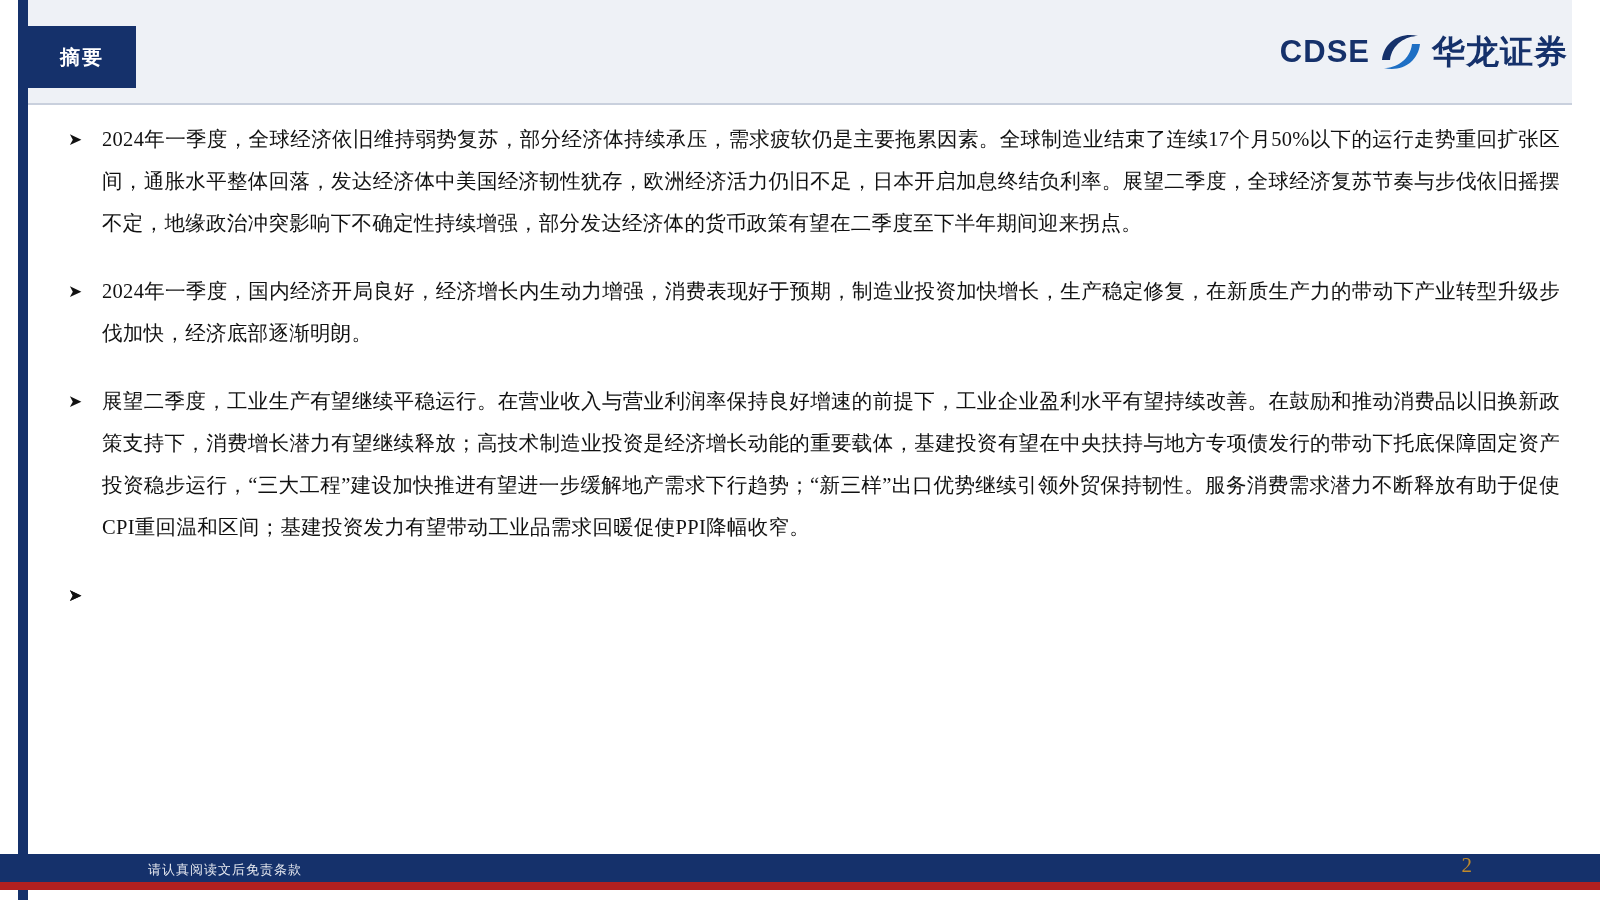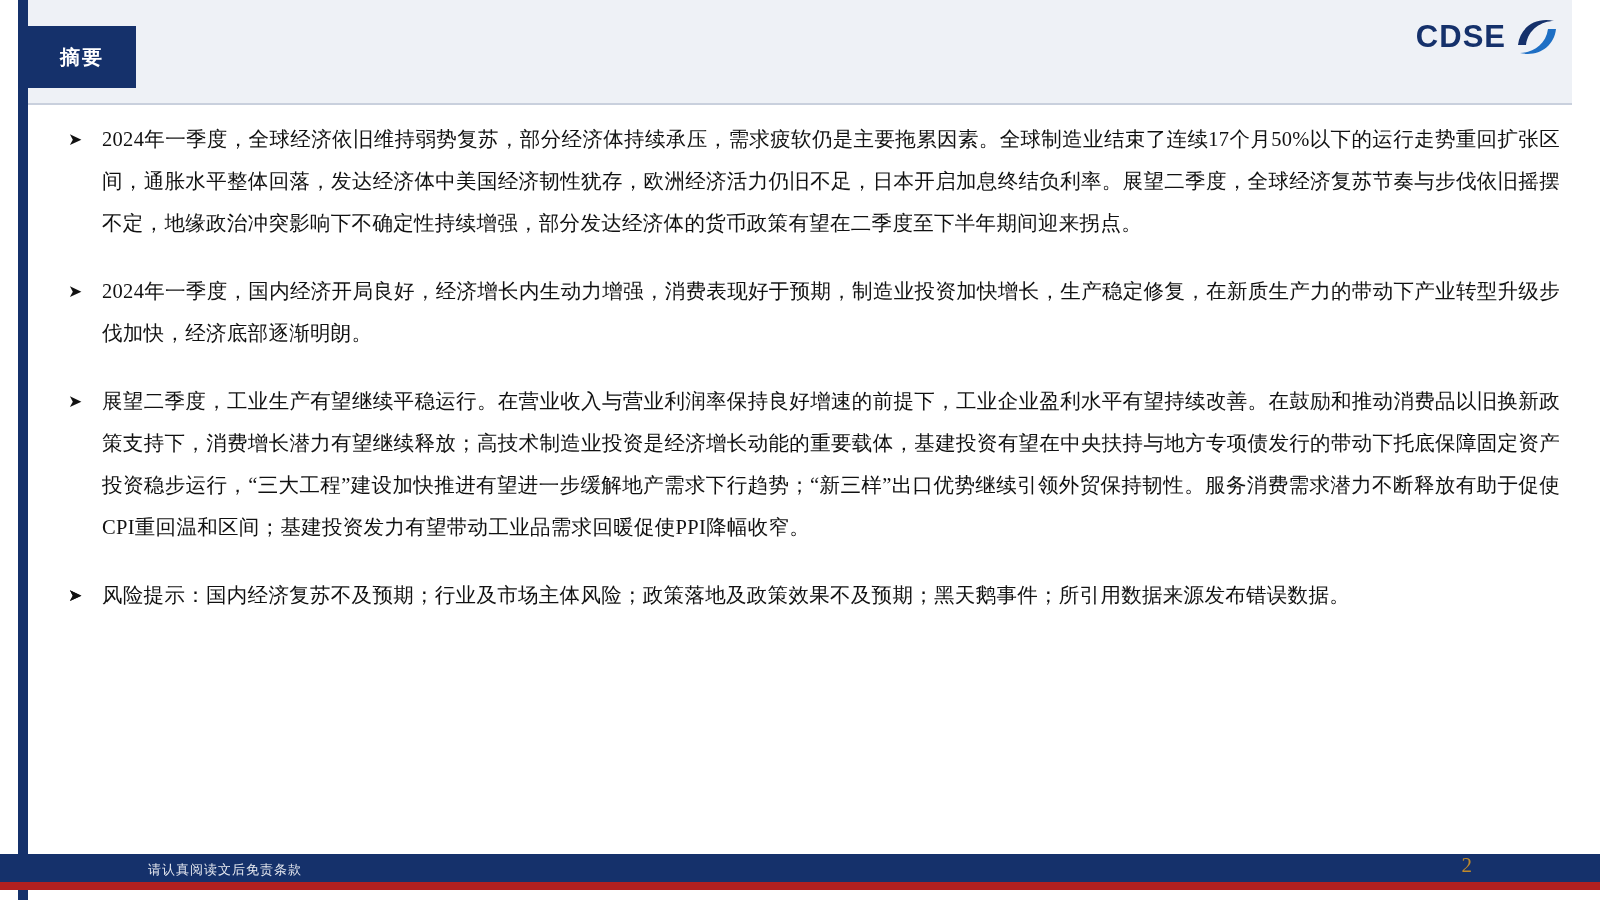"CDSE" .logo { top: 11px -> 26px }
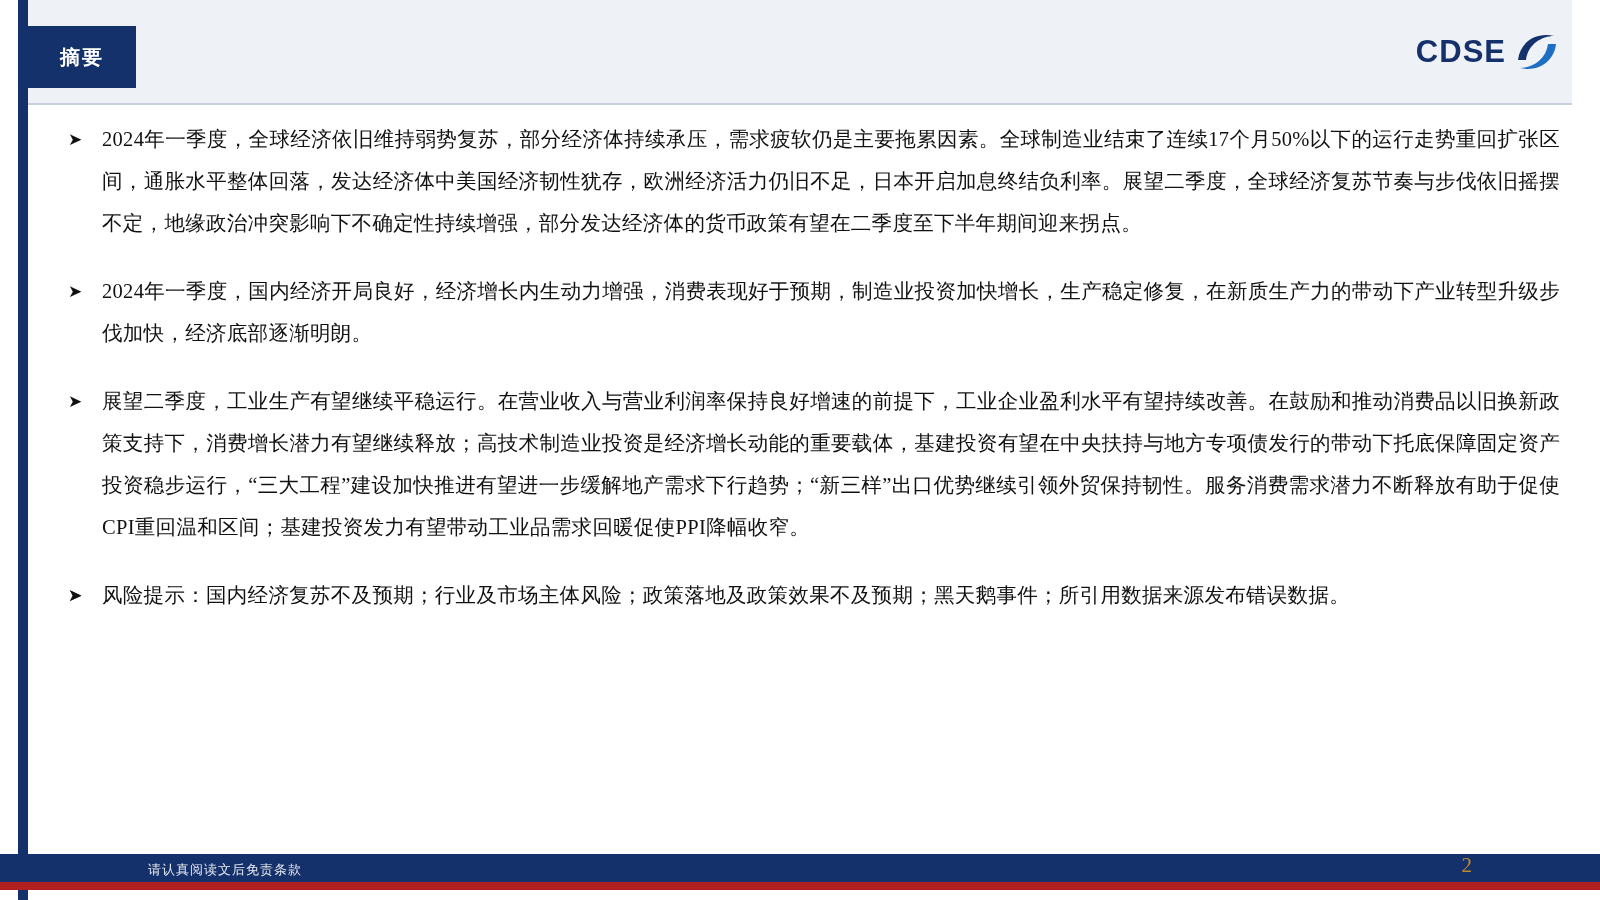"华龙证券" span.logo-cn { html: none -> <span>华龙证券</span> }
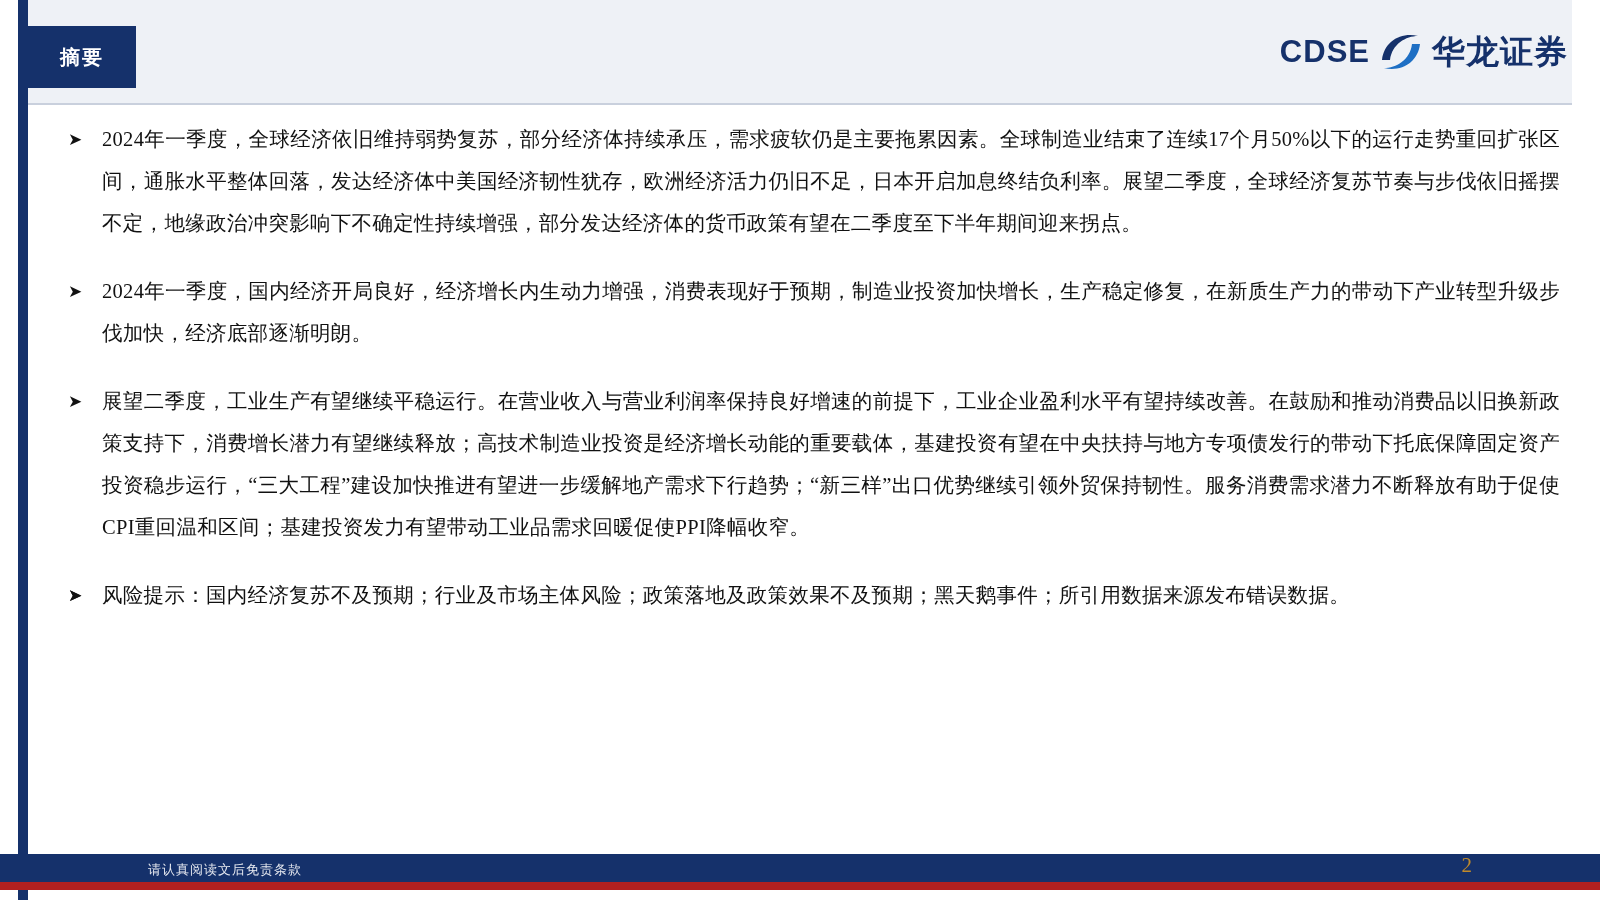"风险提示：国内经济复苏不及预期；行业及市场主体风险；政策落地及政策效果不及预期；" span { html: <span>风险提示：国内经济复苏不及预期；行业及市场主体风险；政策落地及政策效果不及预期；黑天鹅事件；所引用数据来源发布错误数据。</span> -> none }
